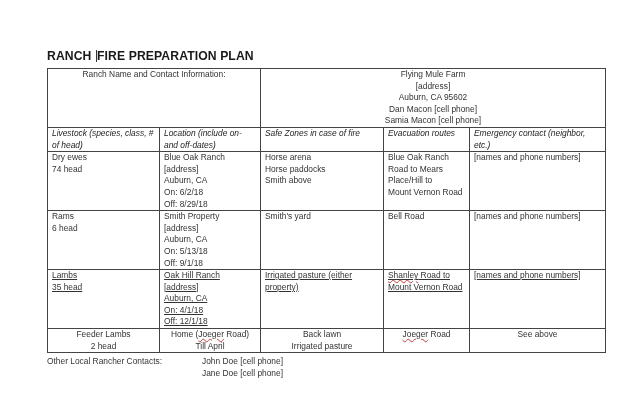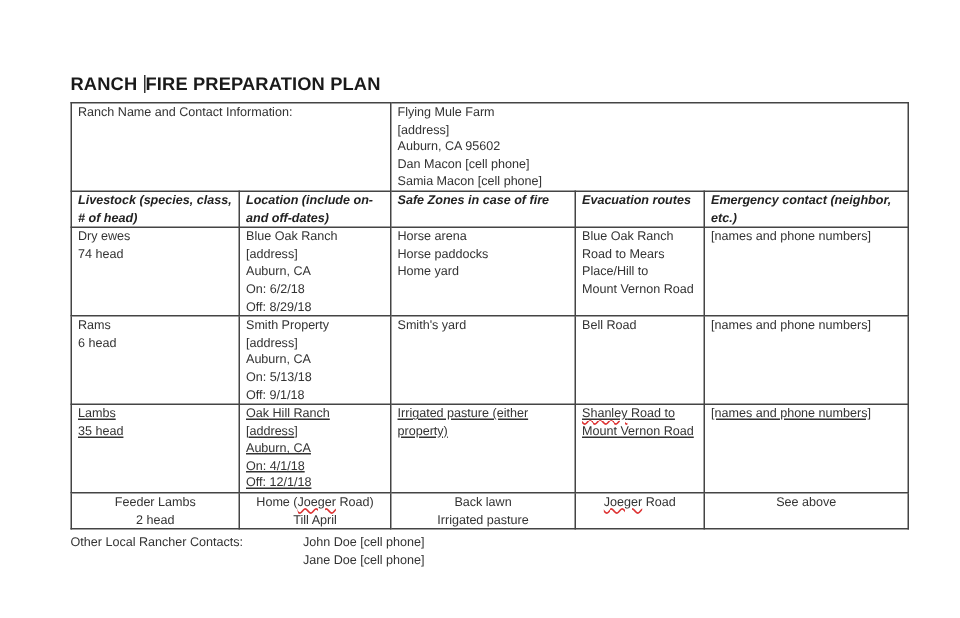"Ranch Name and Contact Information:" .row-ranch td { text-align: none -> center }
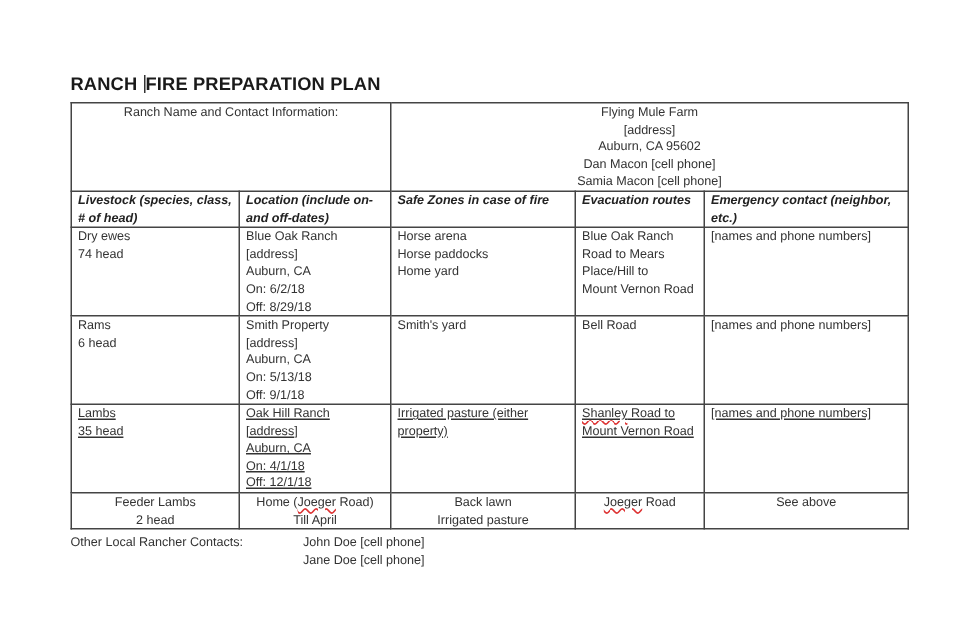"Livestock (species, class, # of" table.plan td.hdr { font-weight: bold -> normal }
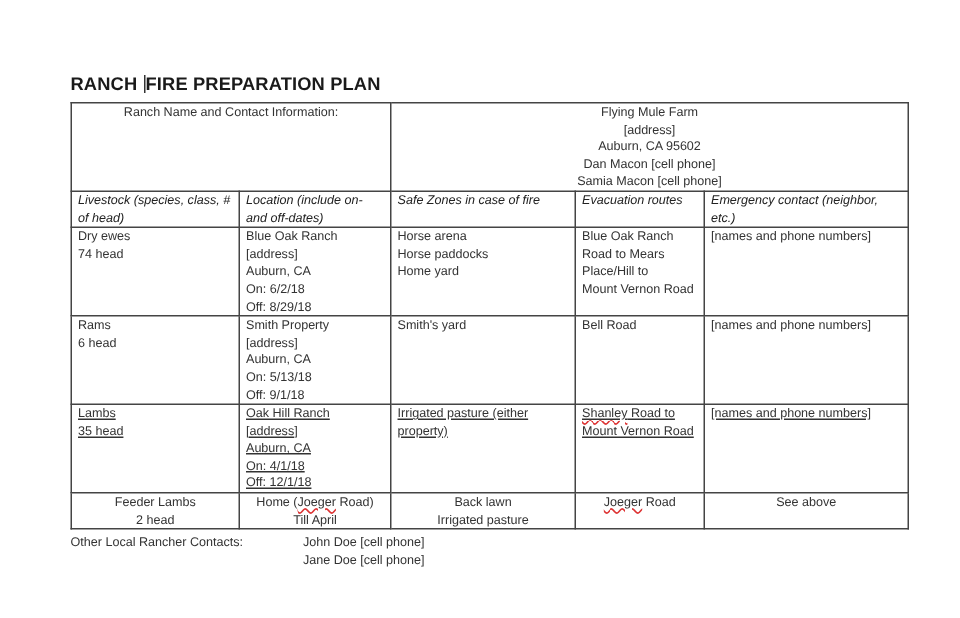"Home yard" span.line { text: Home yard -> Smith above }
